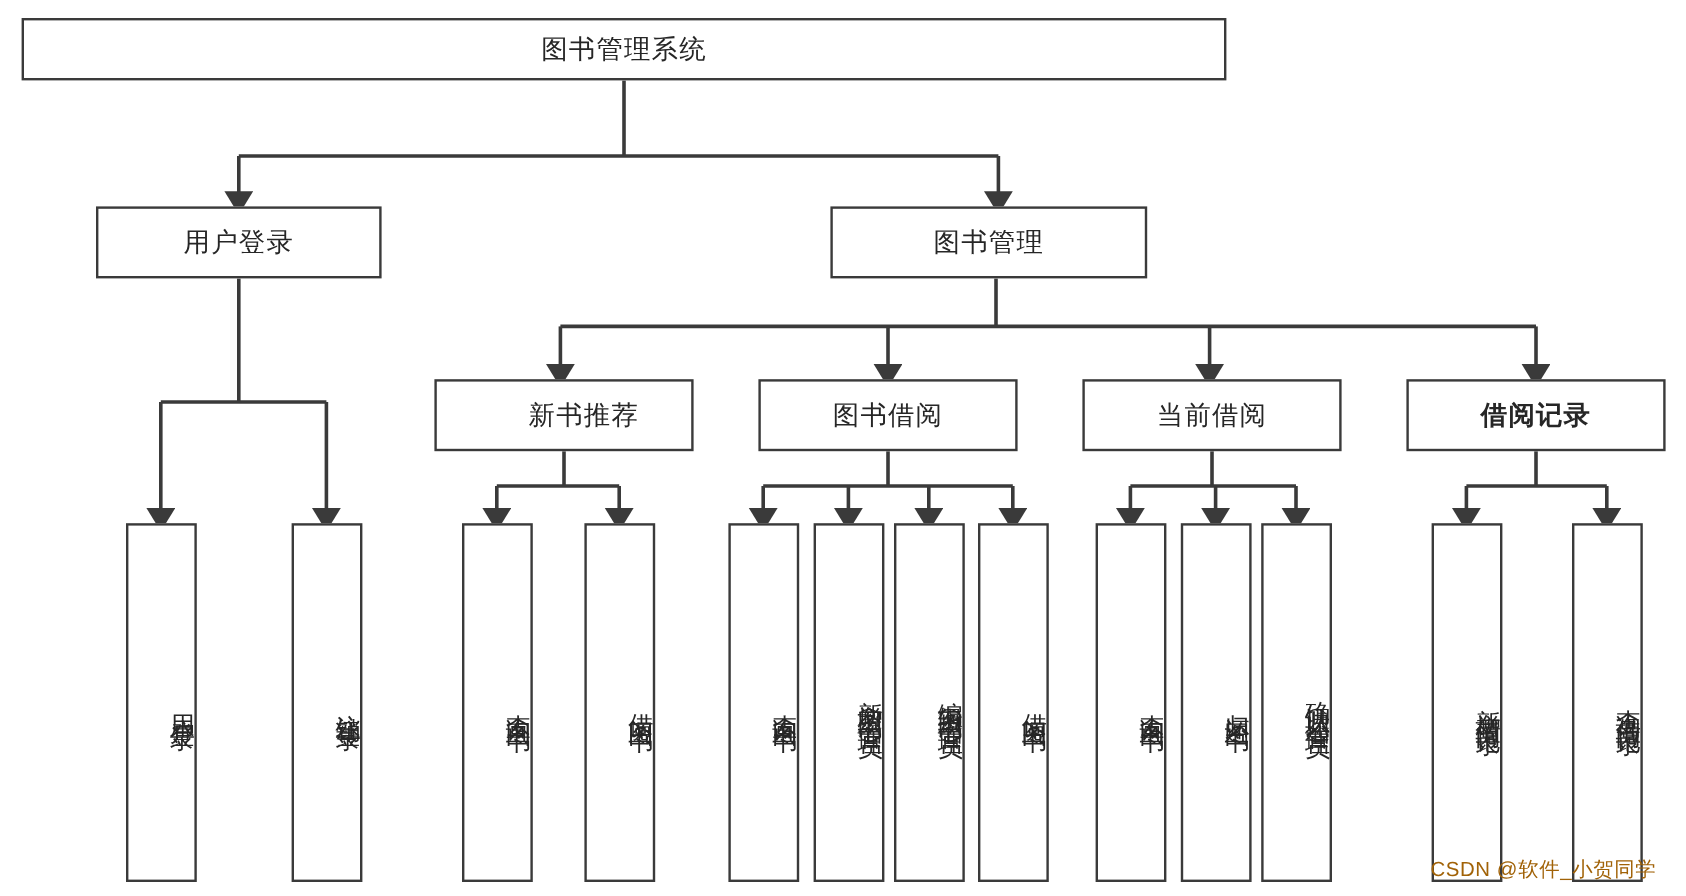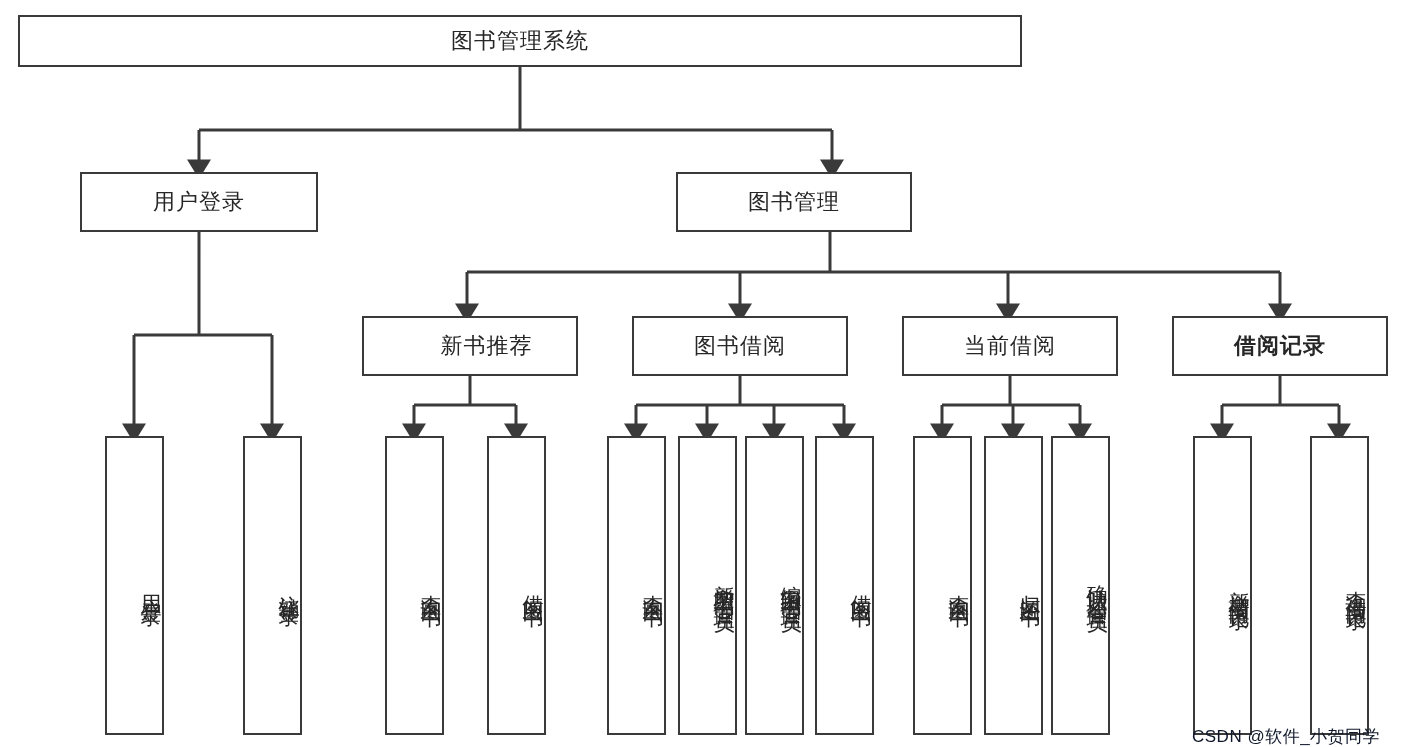"图书管理" div.node { left: 676px -> 692px; width: 236px -> 264px }
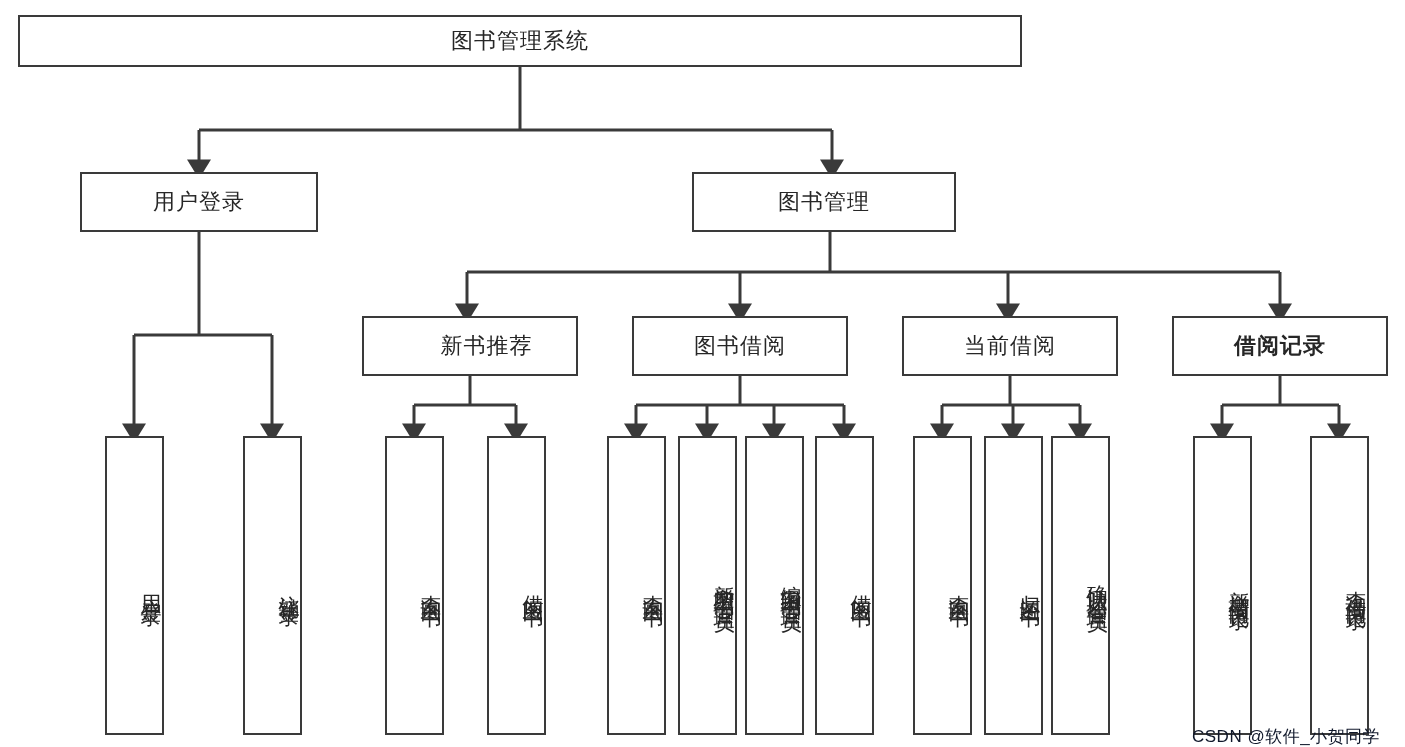"CSDN @软件_小贺同学" .watermark { color: #0f172a -> #a16207; margin-top: 12px -> none }
